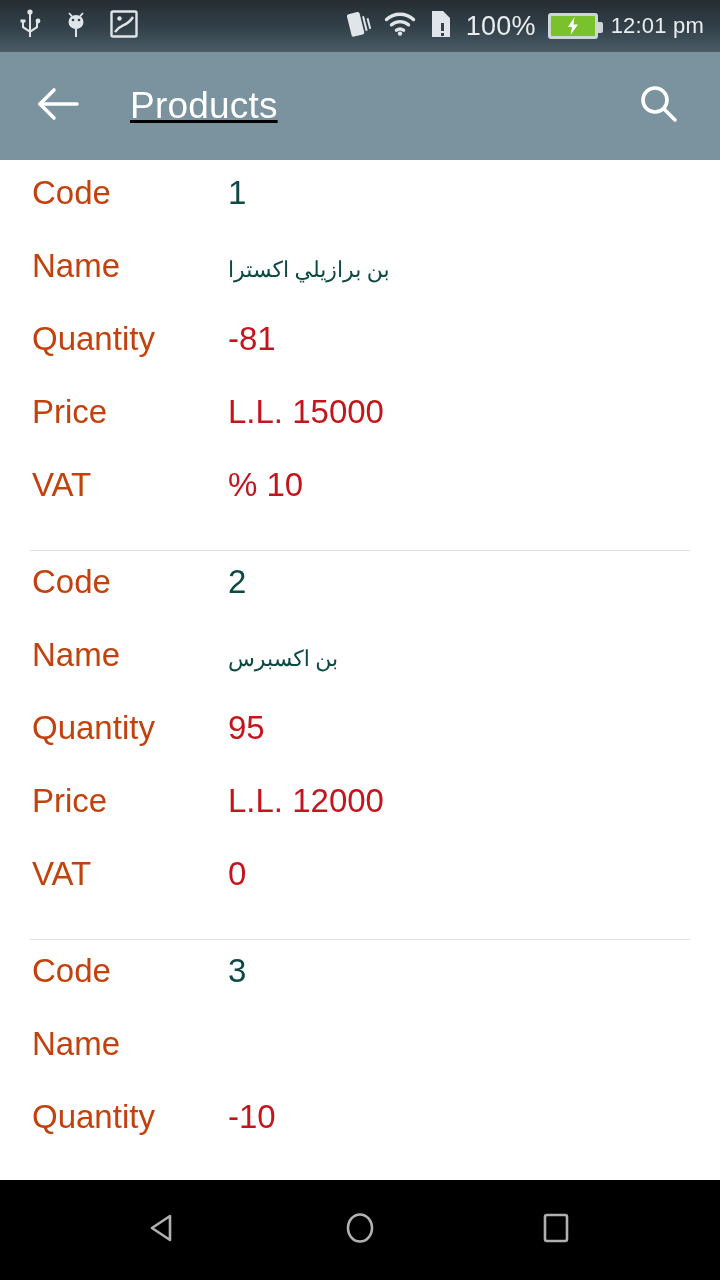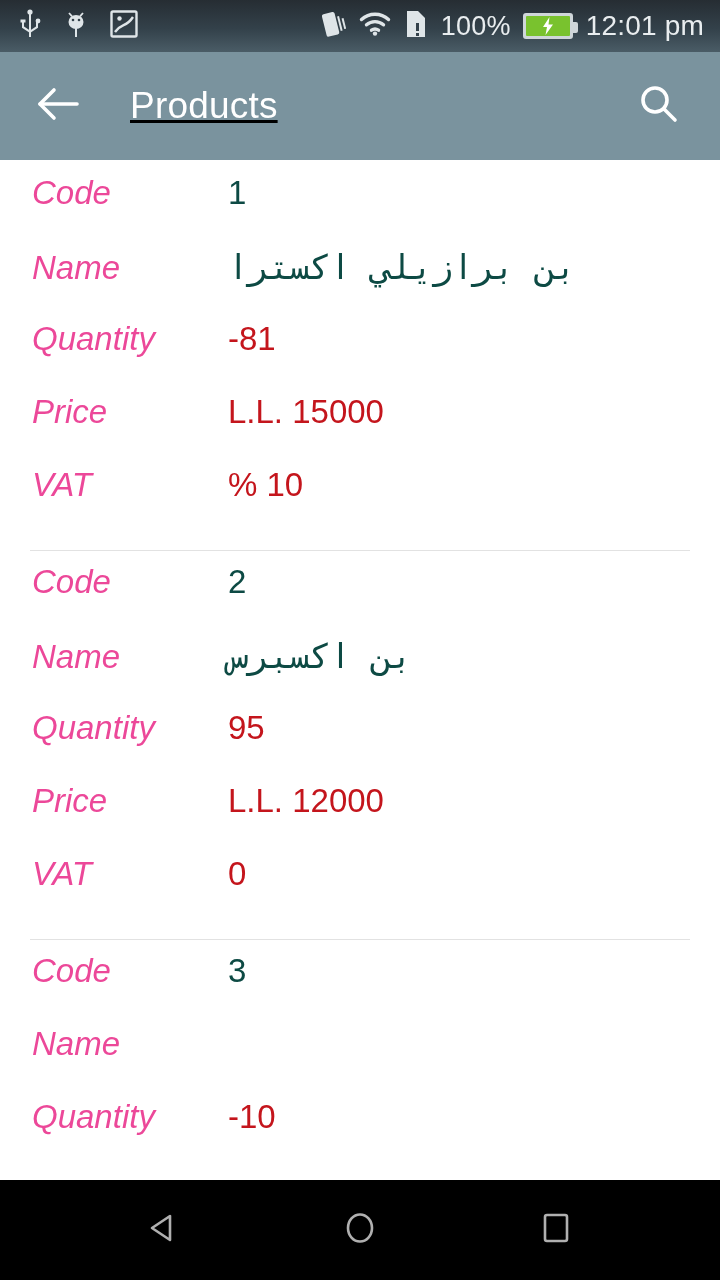"12:01 pm" .sb-clock { font-size: 28px -> 22px }
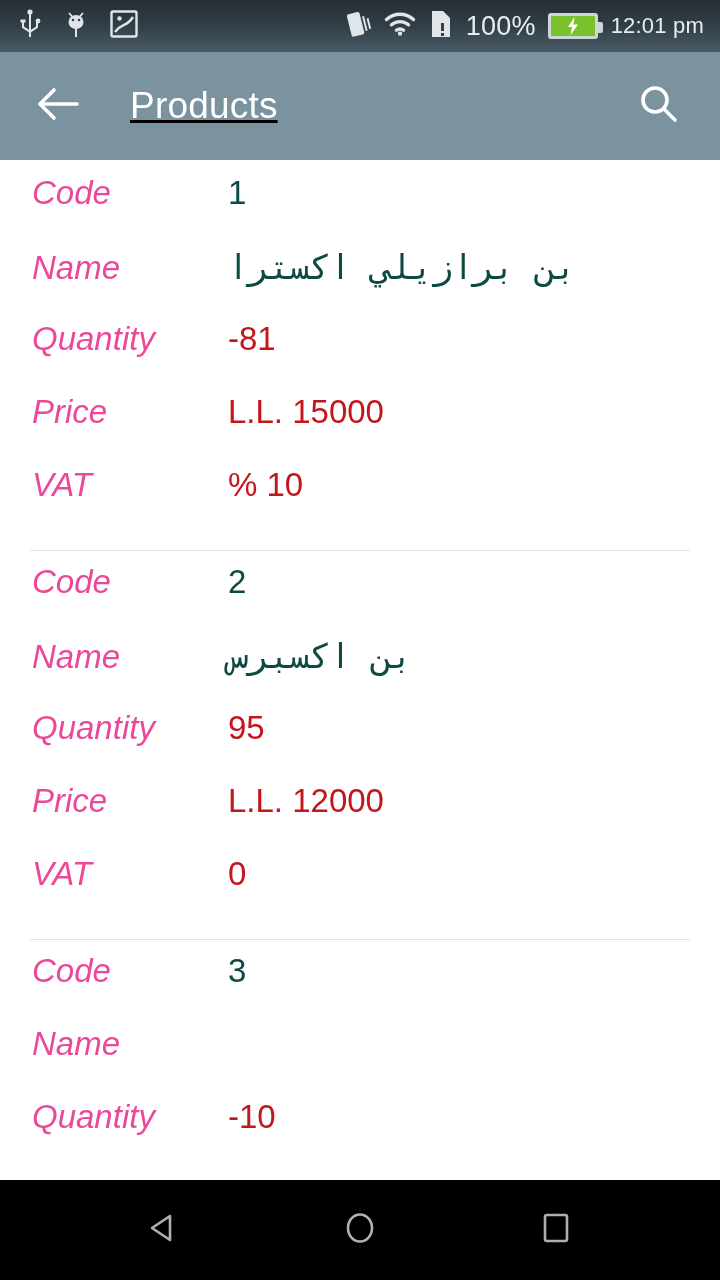"Code" .field-label { color: #ec4899 -> #c2410c; font-style: italic -> none }
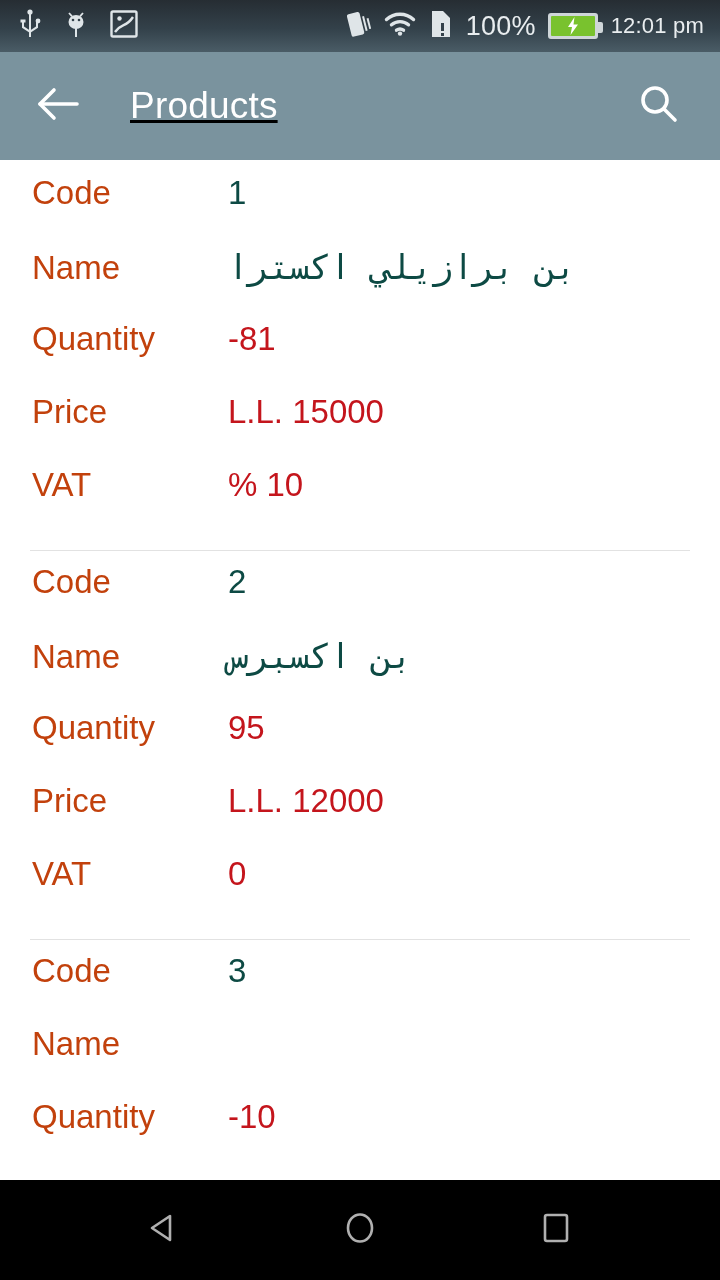"بن برازيلي اكسترا" .v-ar { font-family: Liberation Mono, monospace -> Liberation Serif, serif; font-size: 34px -> 22px }
